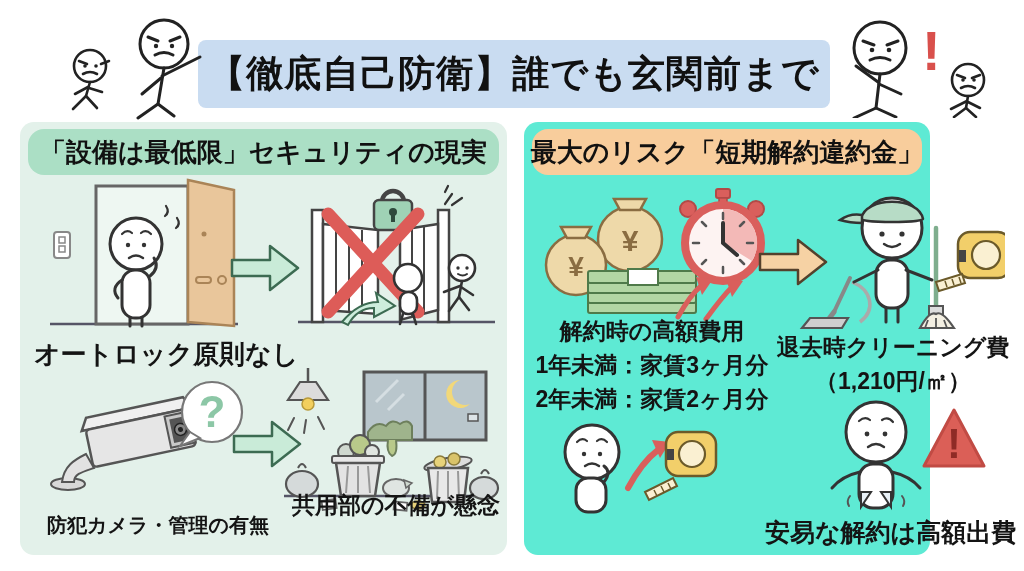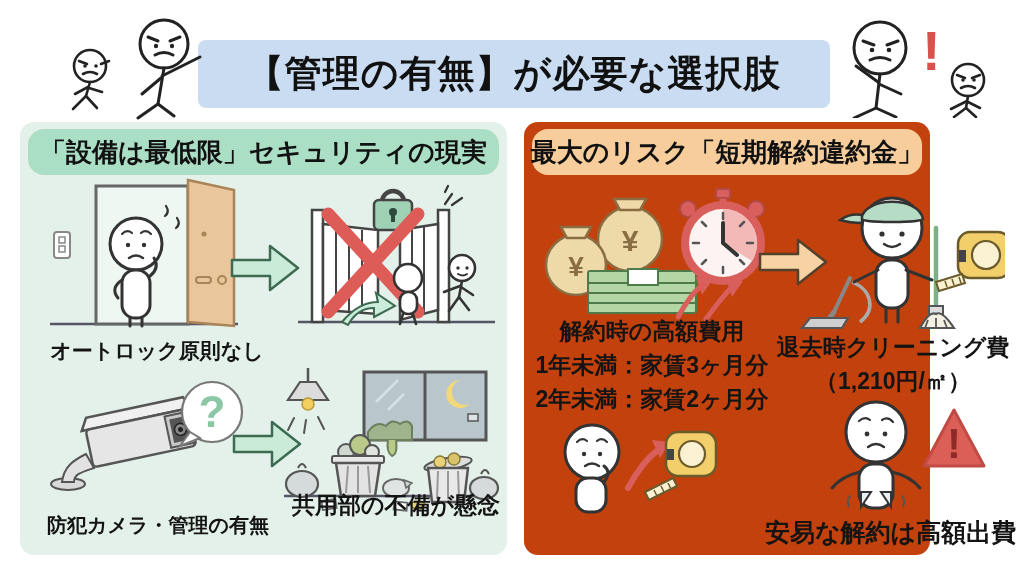"【管理の有無】が必要な選択肢" div.title-banner { text: 管理の有無】が必要な選択肢 -> 徹底自己防衛】誰でも玄関前まで }
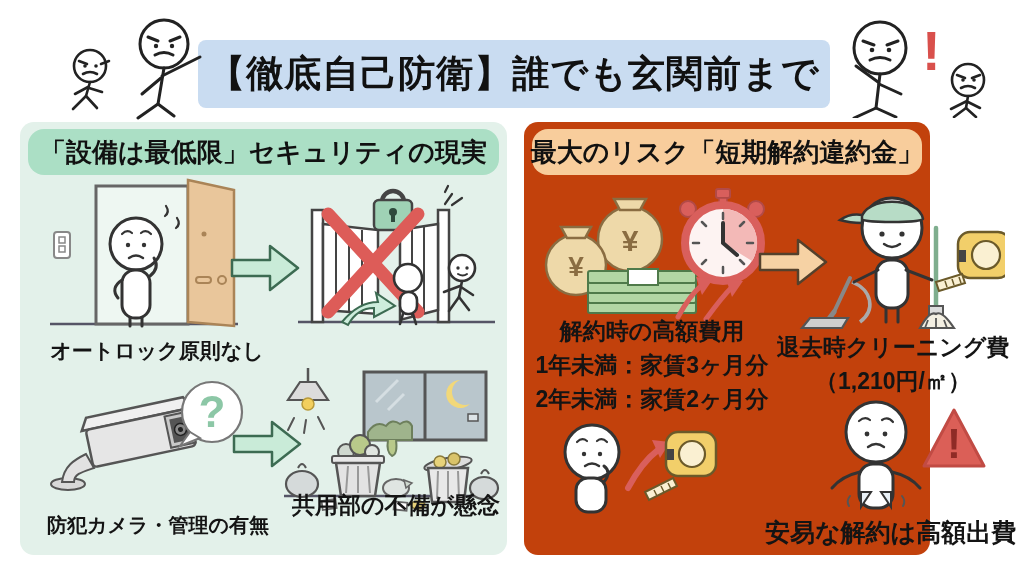"最大のリスク「短期解約違約金」" .panel-right { background: #c2410c -> #5eead4 }
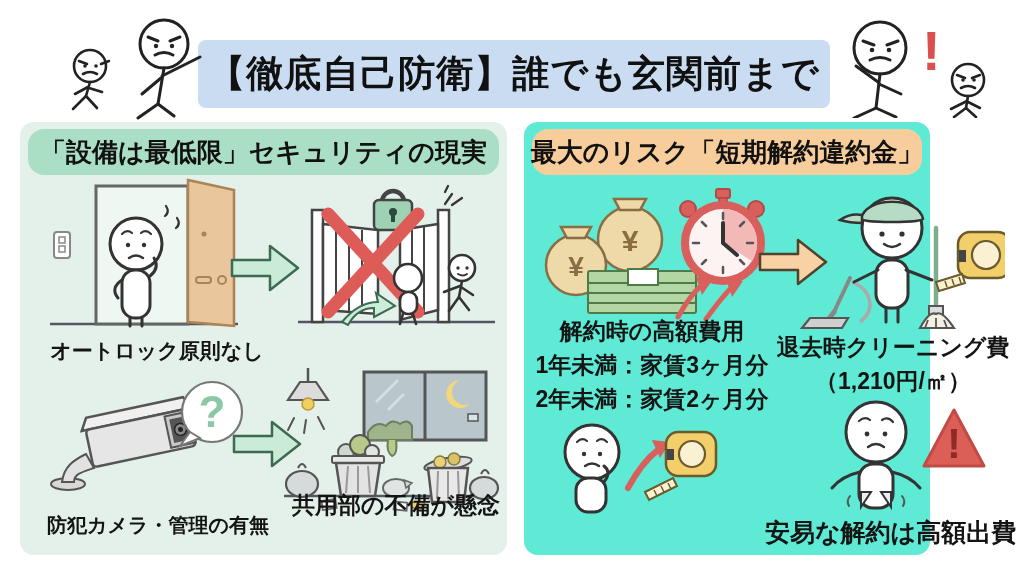"オートロック原則なし" .label { font-size: 21px -> 26px }
